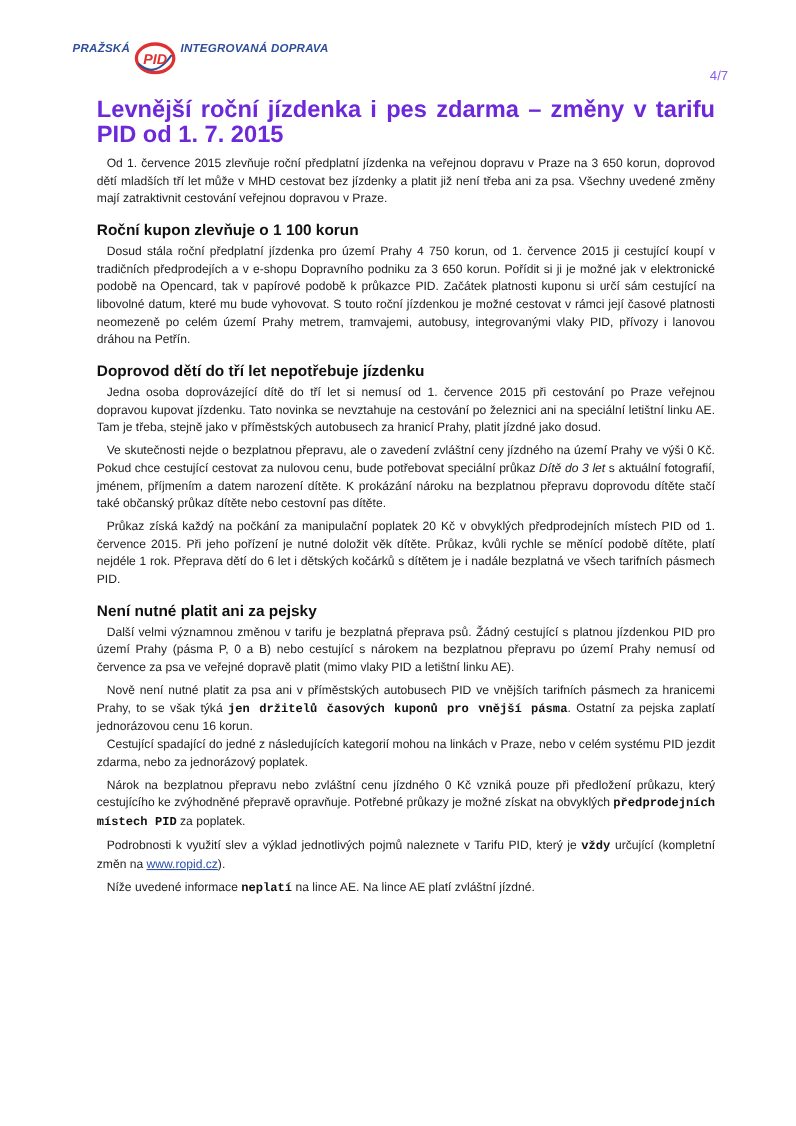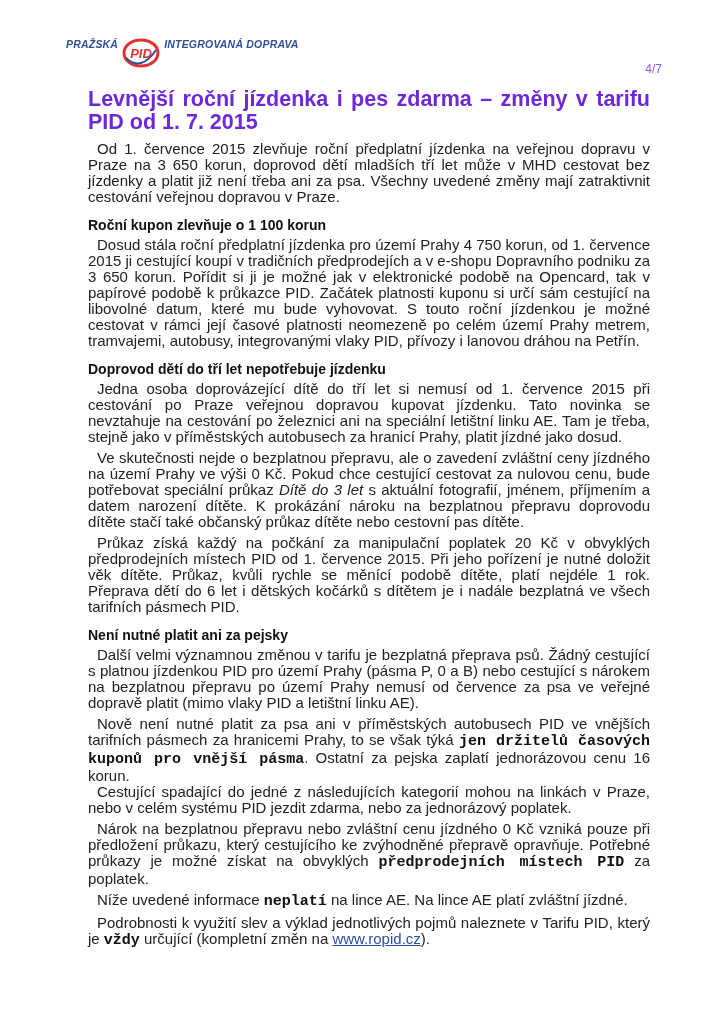"Od 1. července 2015 zlevňuje" p { font-size: 15px -> 11px }
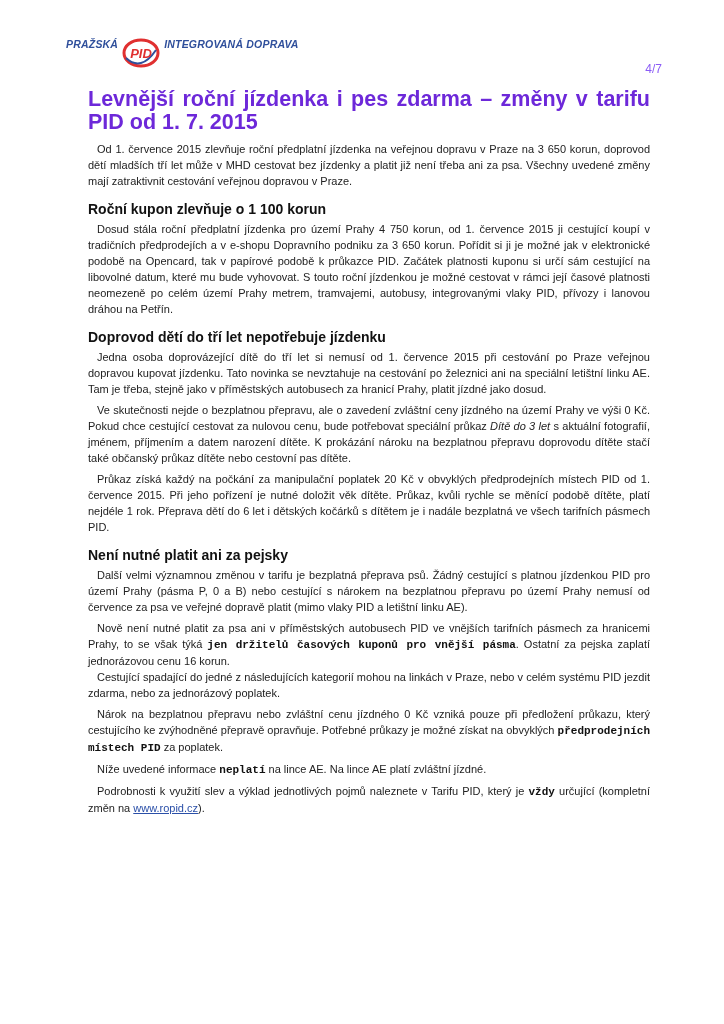"Níže uvedené informace neplatí na" p { order: before "Podrobnosti k využití slev a" -> after "Podrobnosti k využití slev a" }
